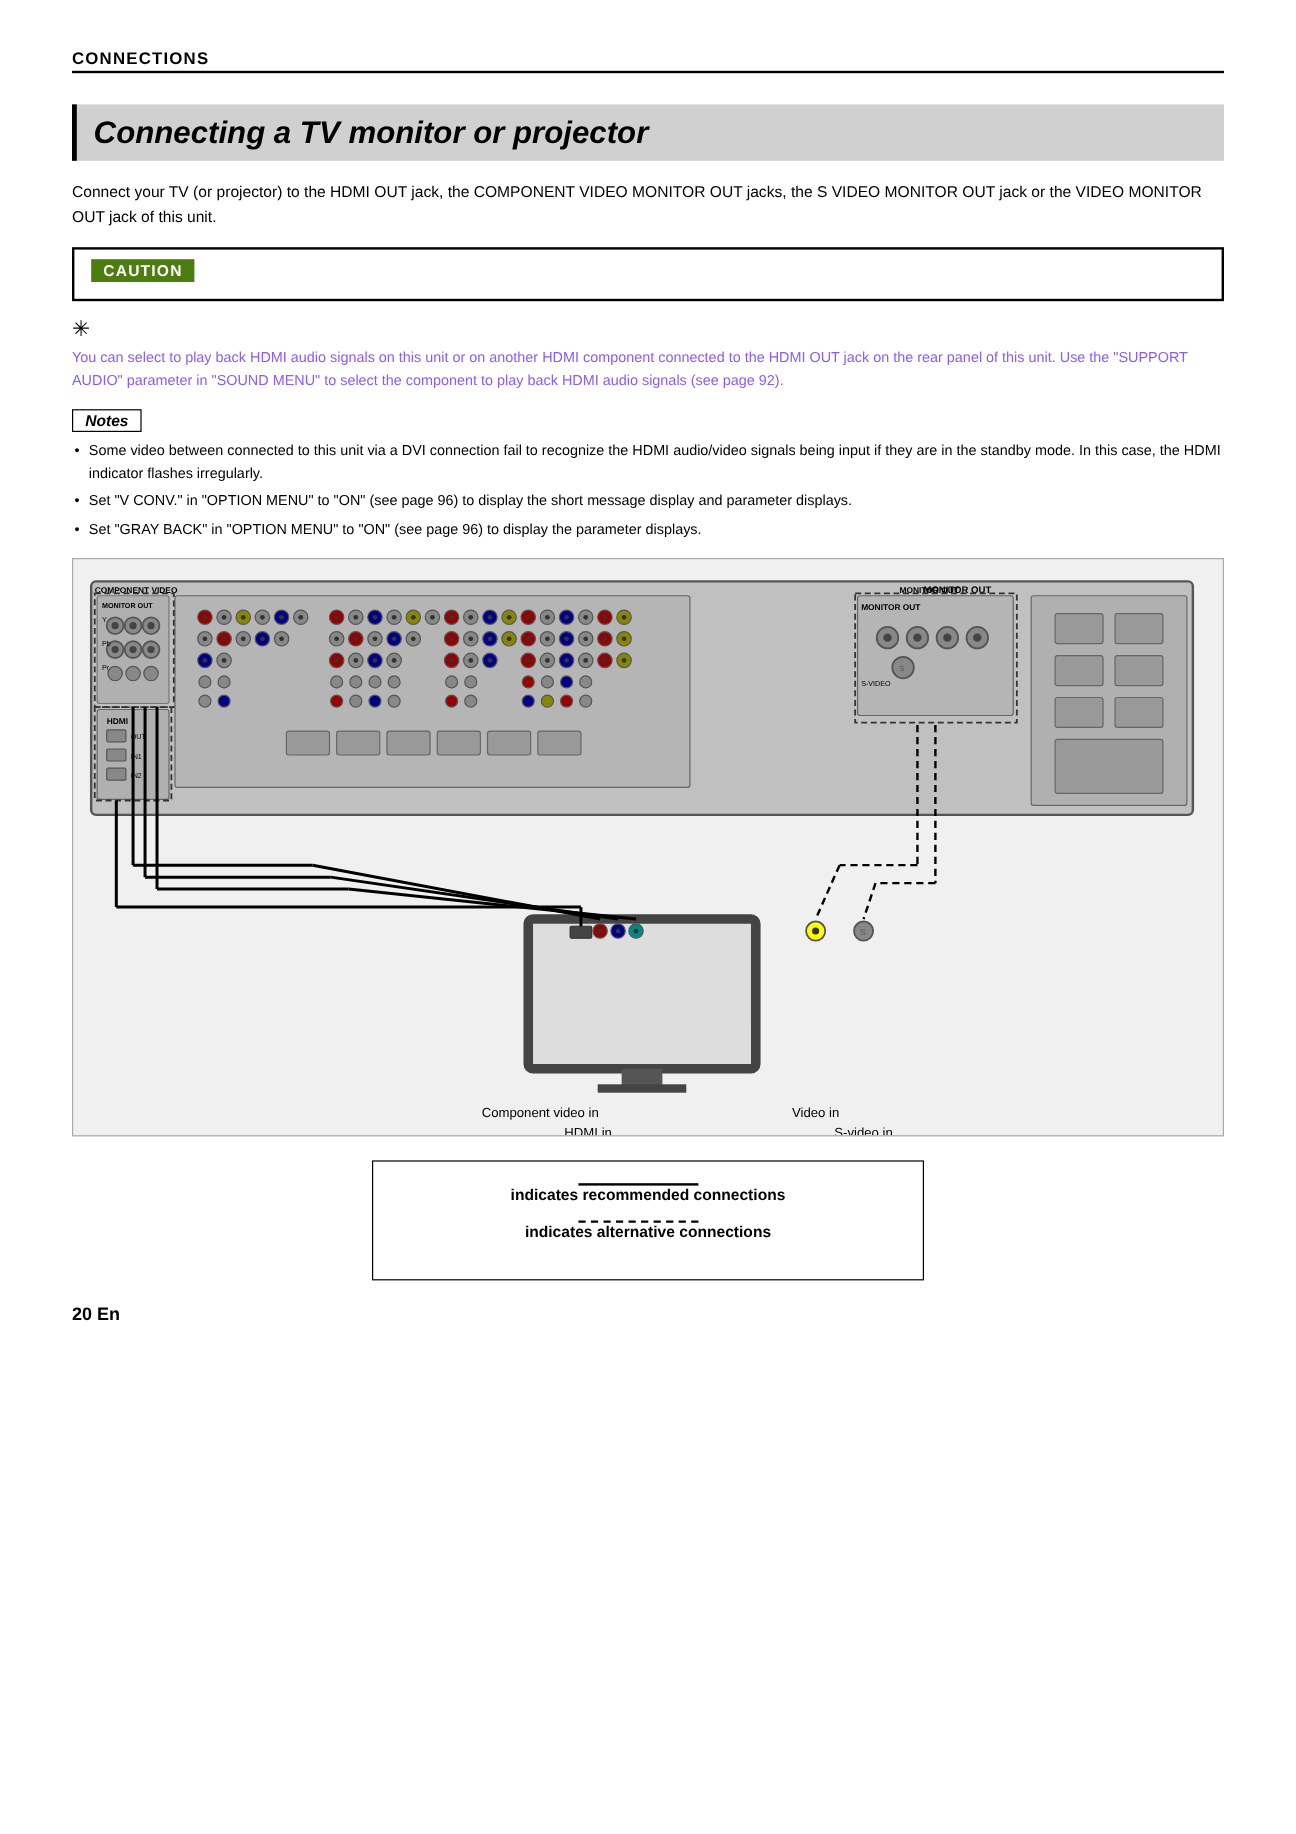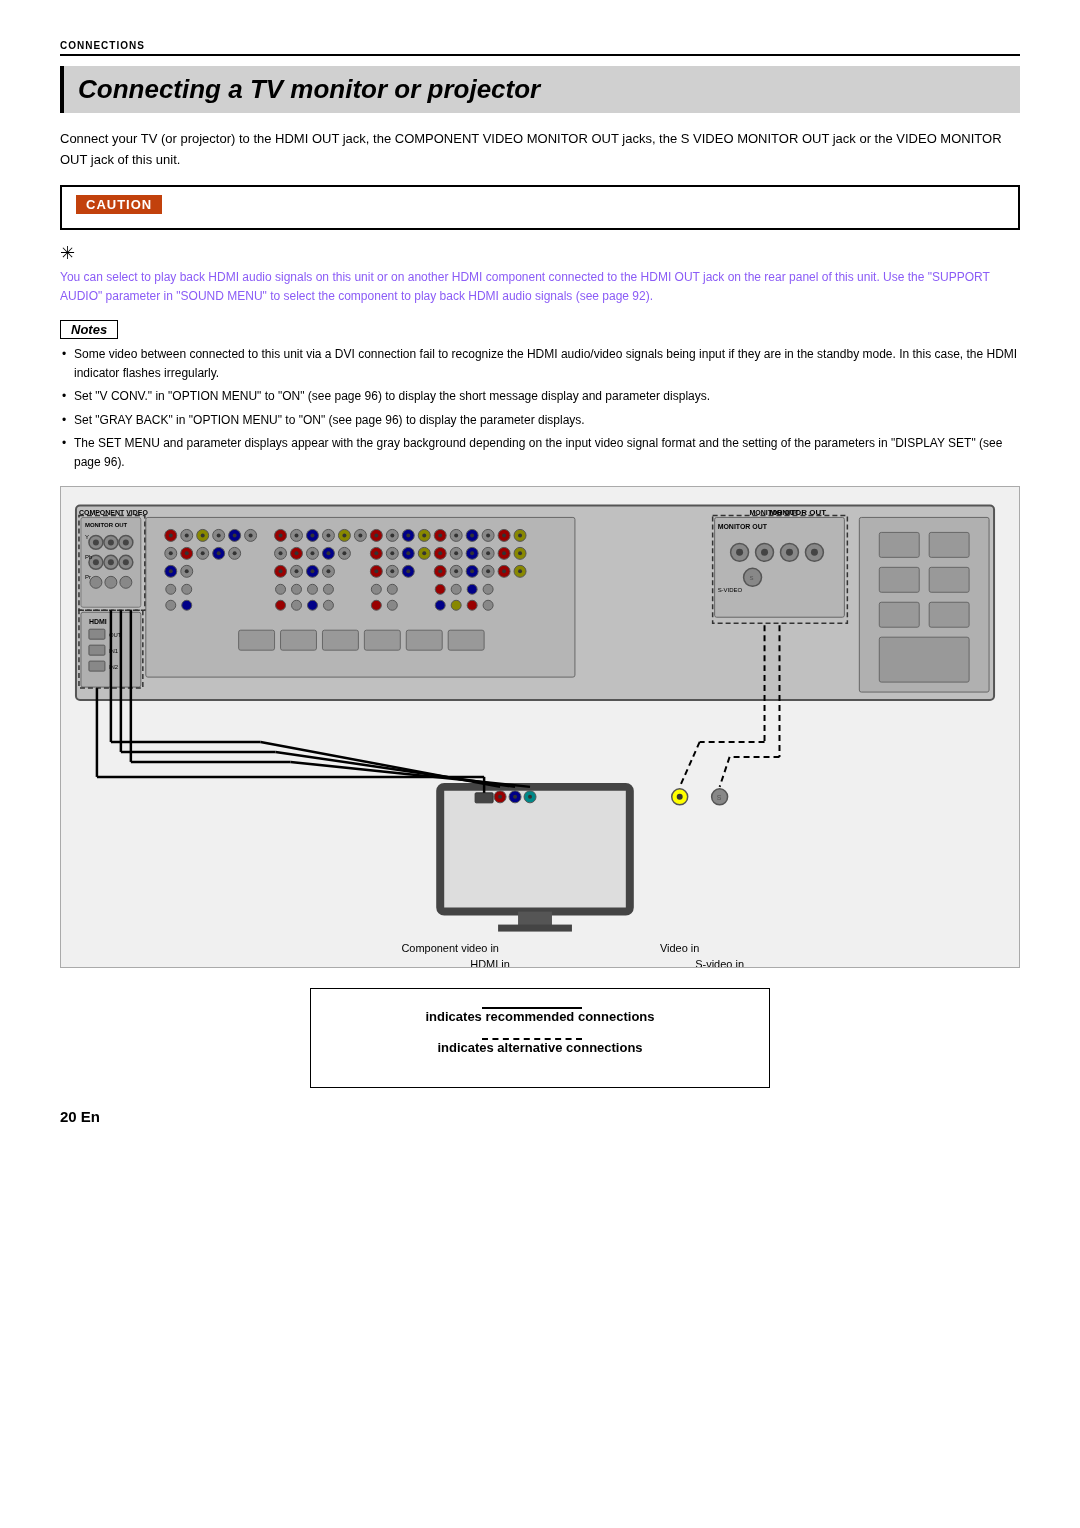"CONNECTIONS" .section-label { font-size: 10px -> 14px; margin-bottom: 10px -> 26px }
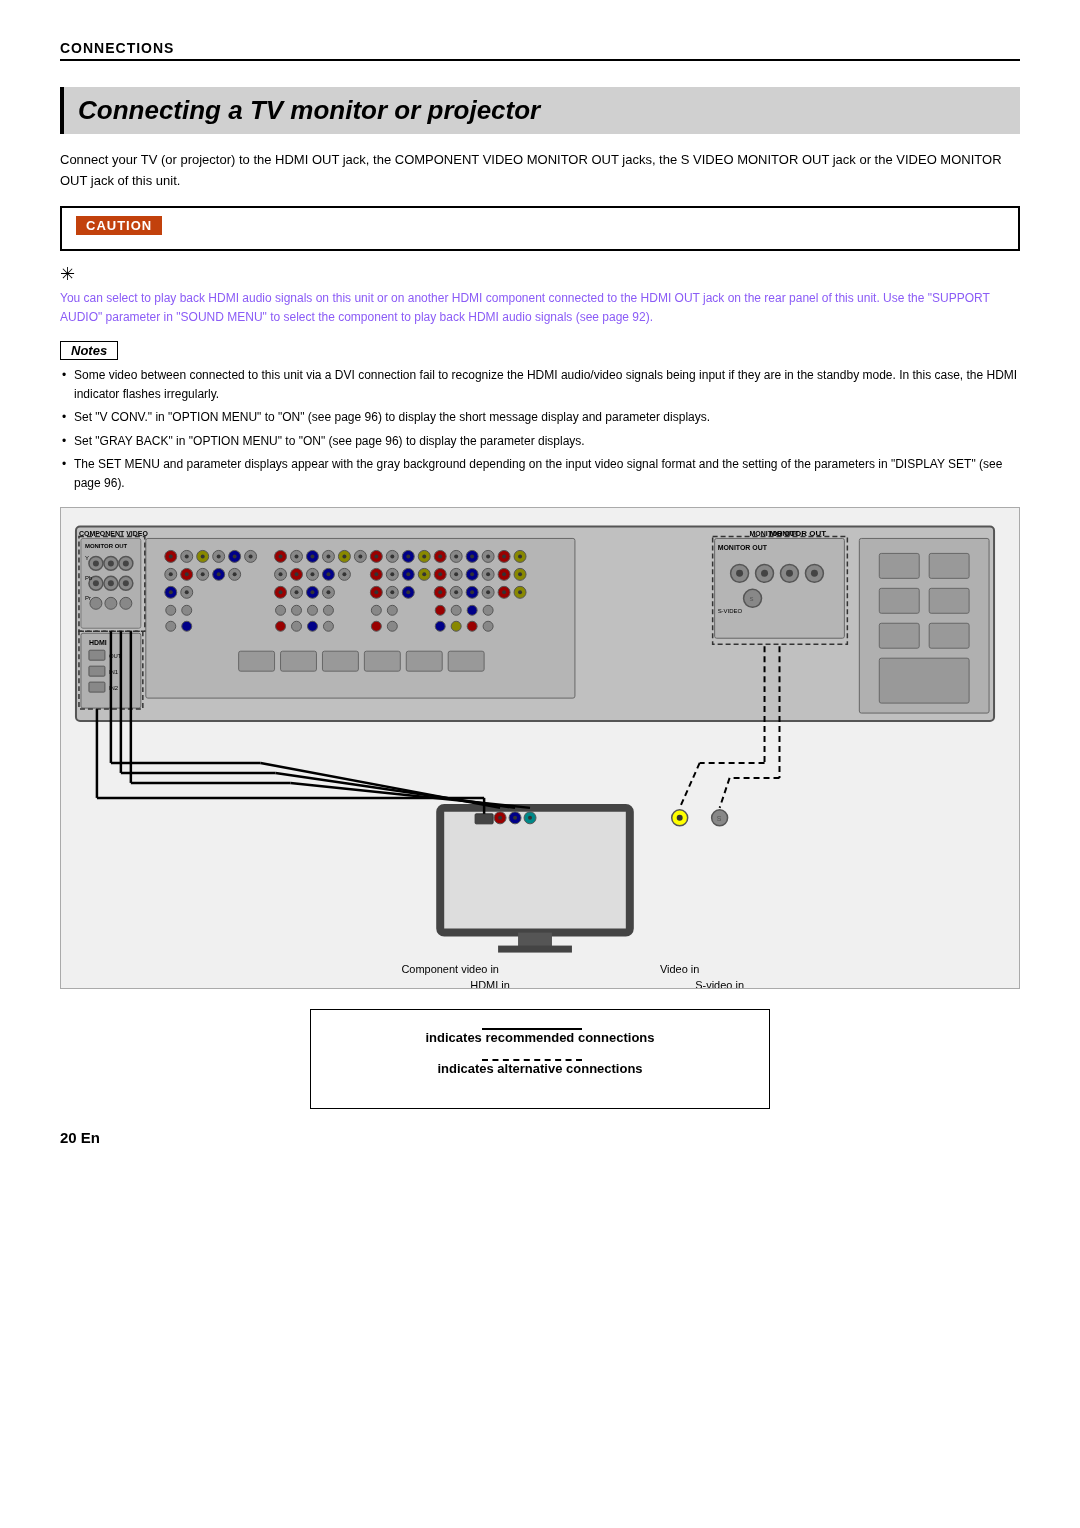"CAUTION" .caution-label { background: #c2410c -> #4d7c0f }
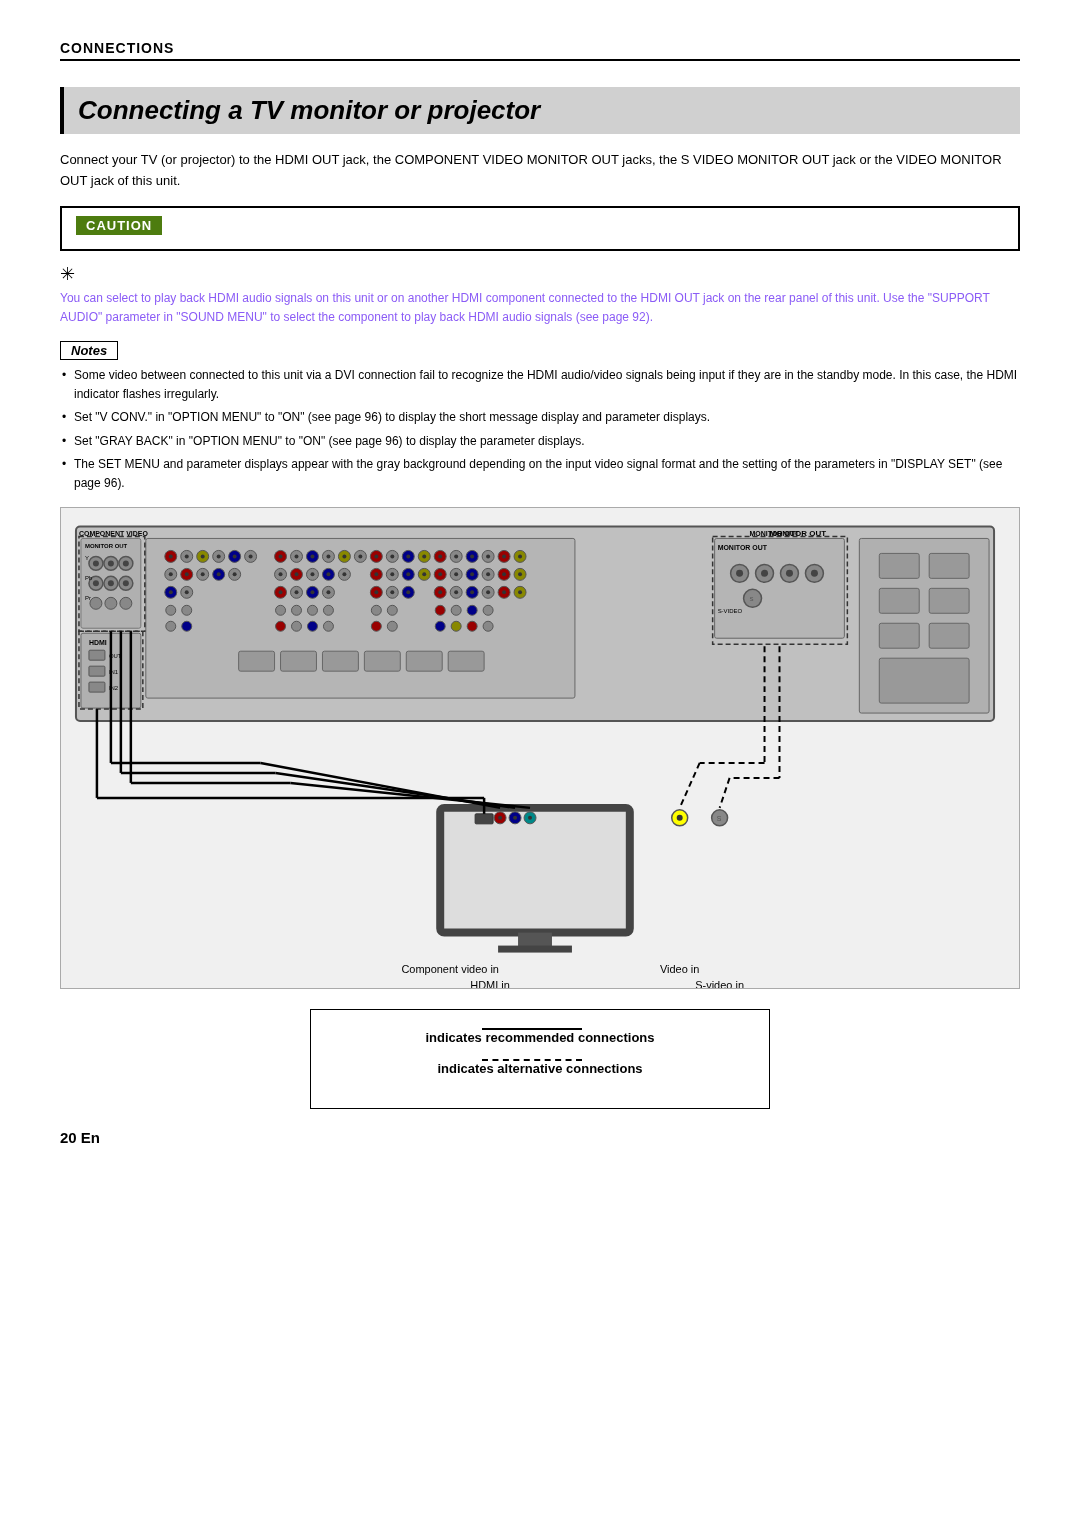"The SET MENU and parameter" li { html: <li>The SET MENU and parameter displays appear with the gray background depending on the input video signal format and the setting of the parameters in "DISPLAY SET" (see page 96).</li> -> none }
